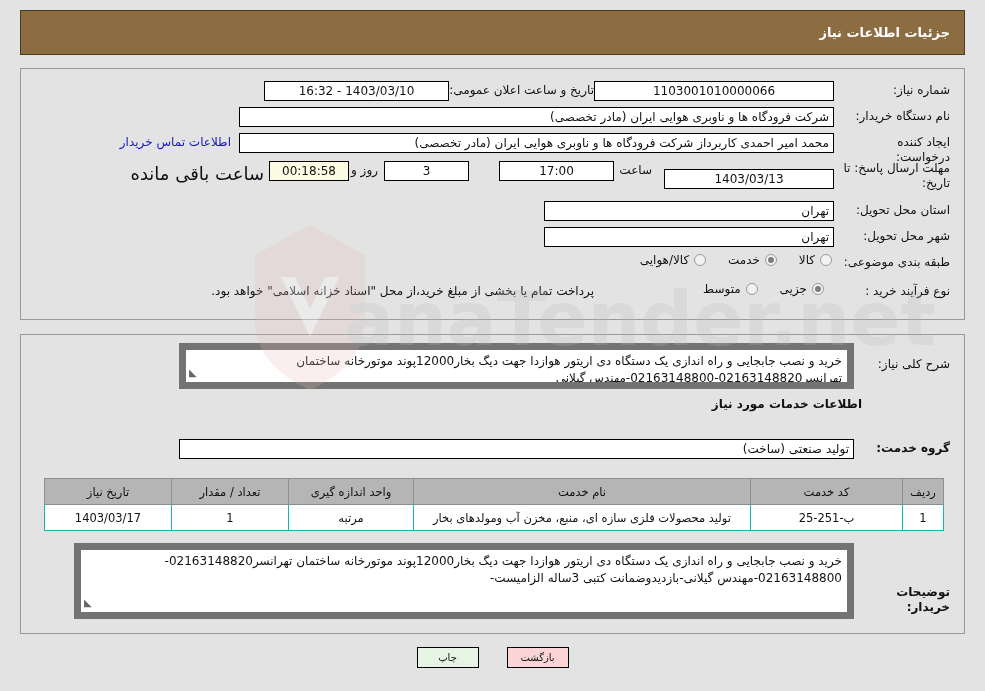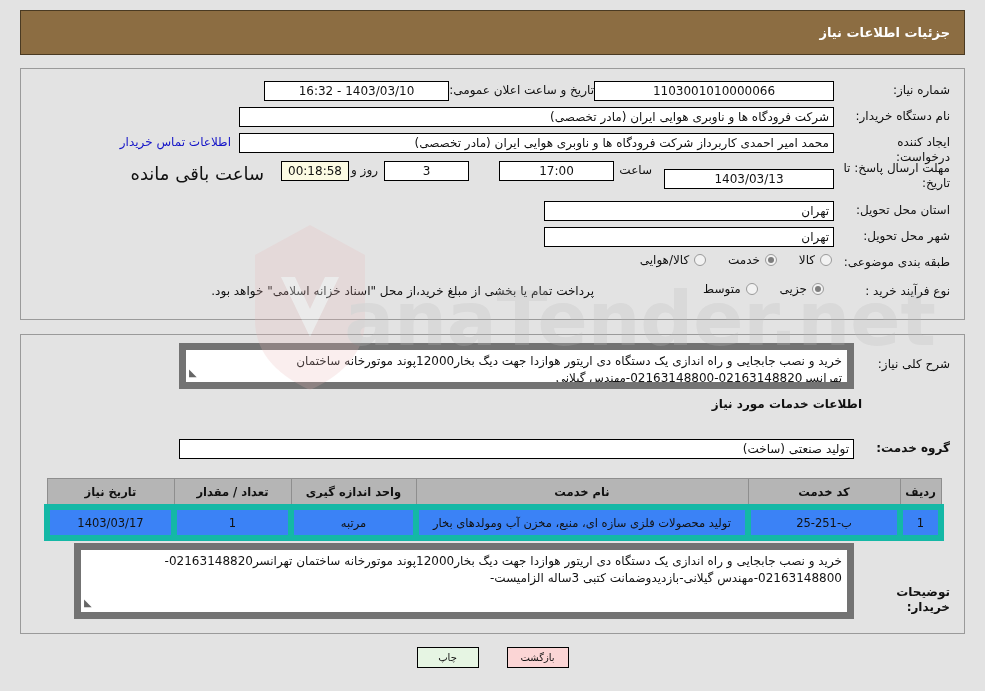"00:18:58" div.fld { width: 68px -> 80px }
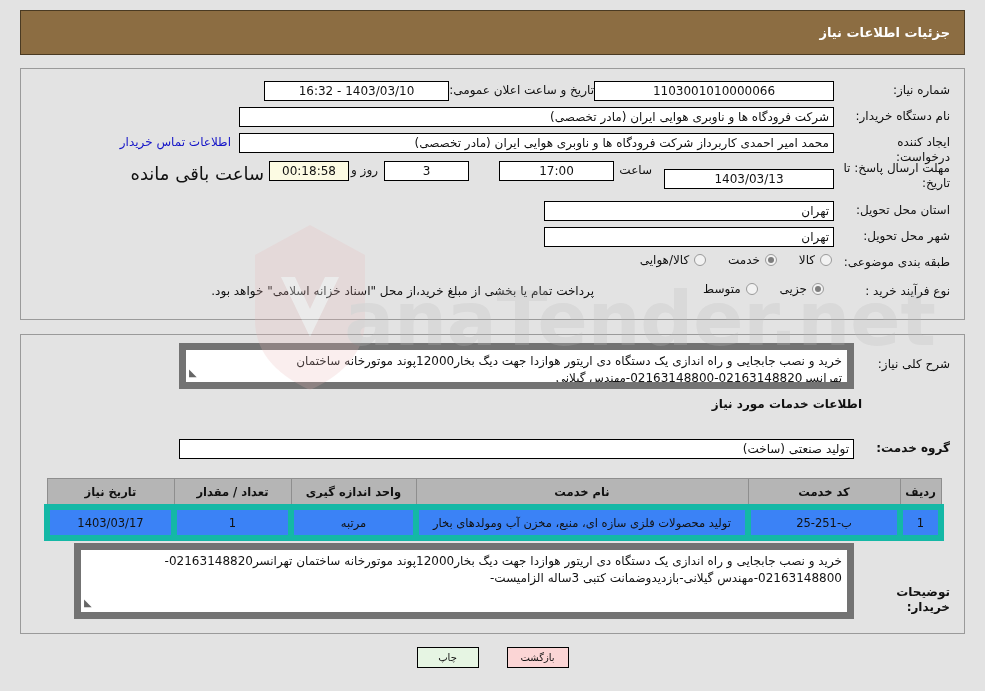"تاریخ نیاز" #needs-table th { font-weight: bold -> normal }
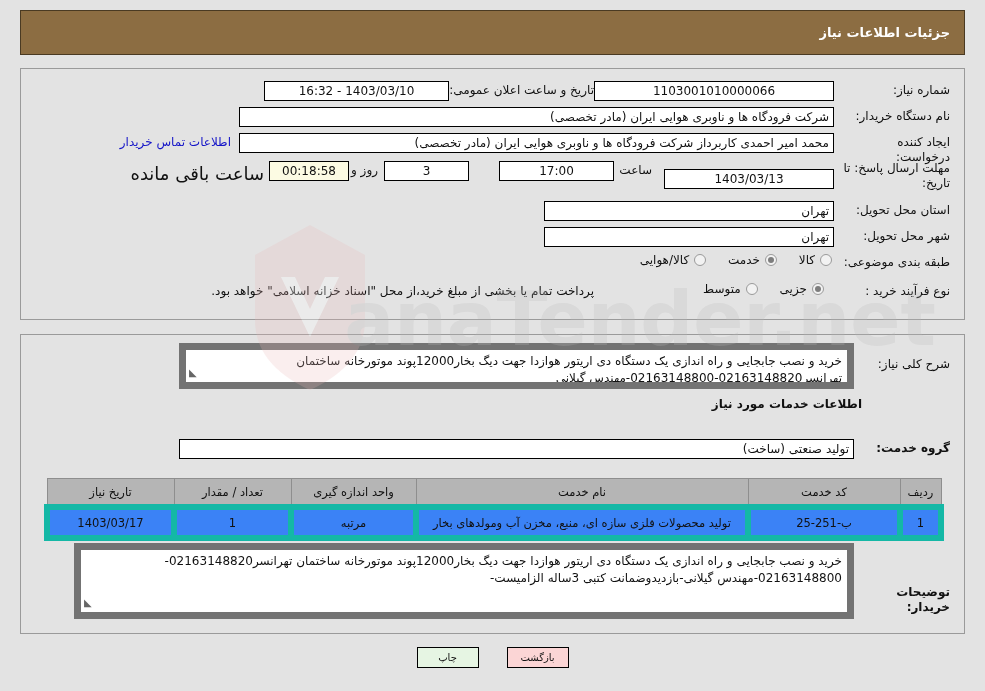"1403/03/17" #needs-table td { background: #3b82f6 -> #ffffff; border: 6px solid #14b8a6 -> 1px solid #14b8a6 }
